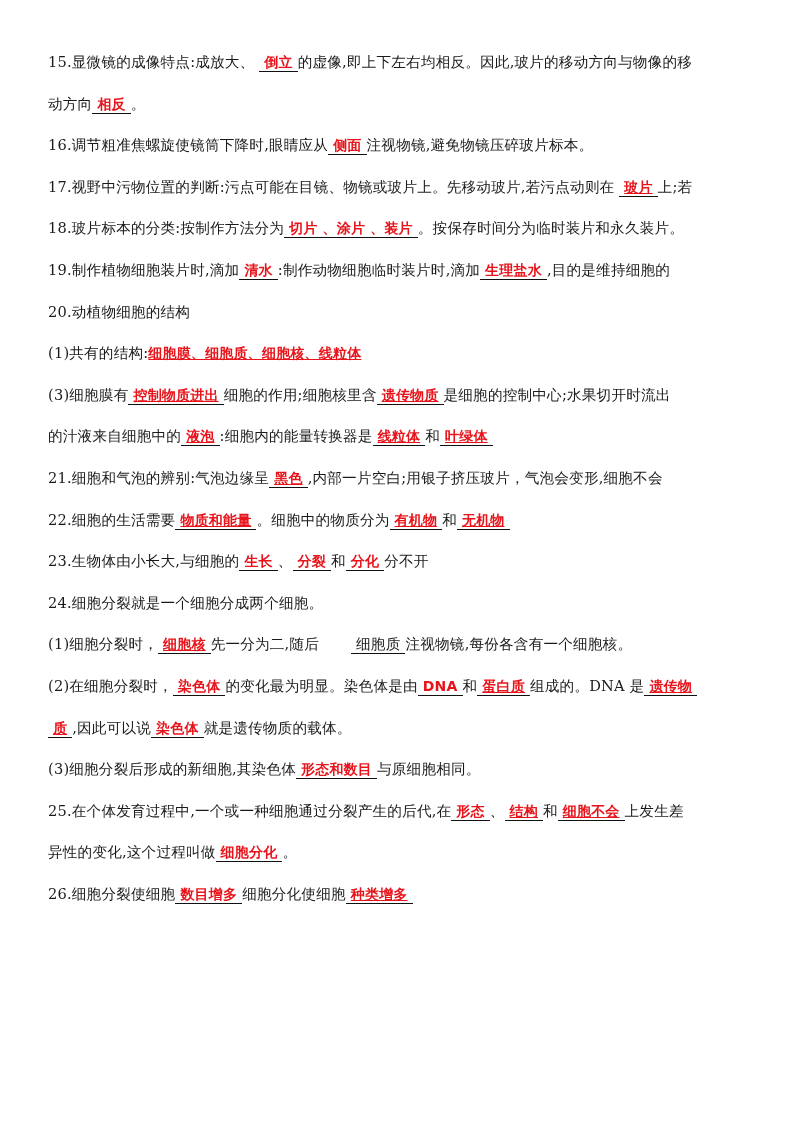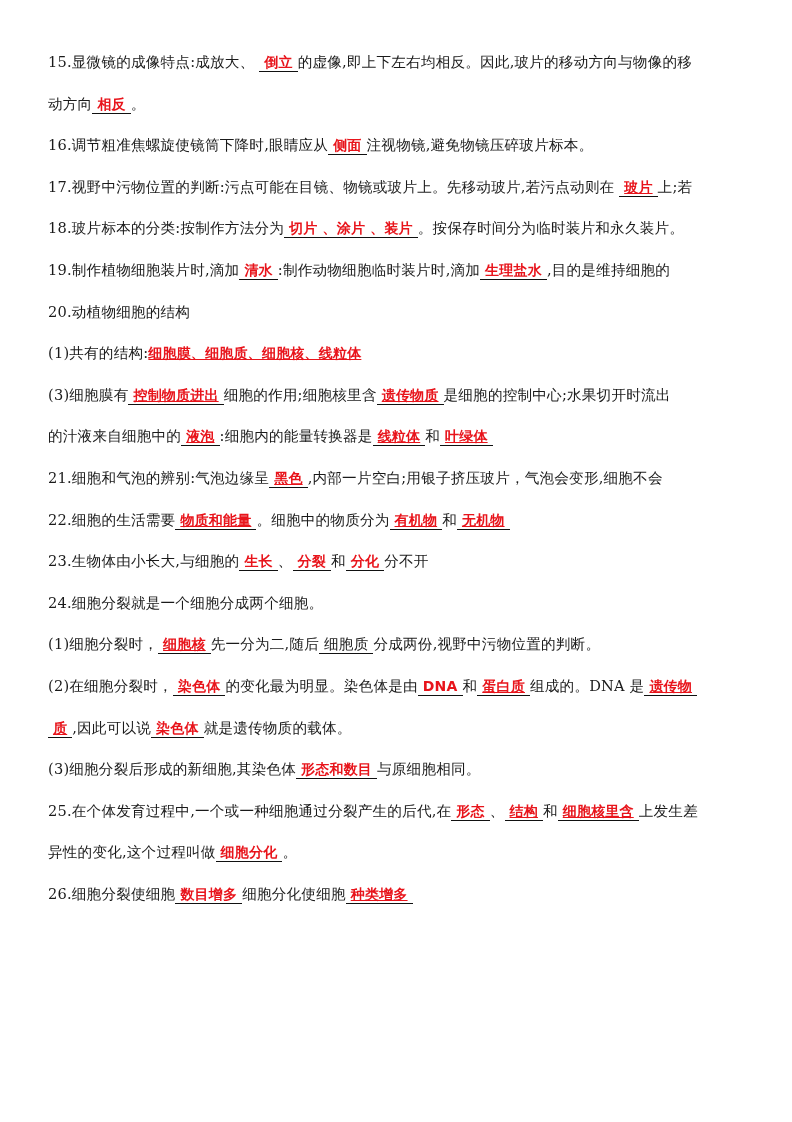"细胞质" .plain-blank { margin-left: none -> 32px }
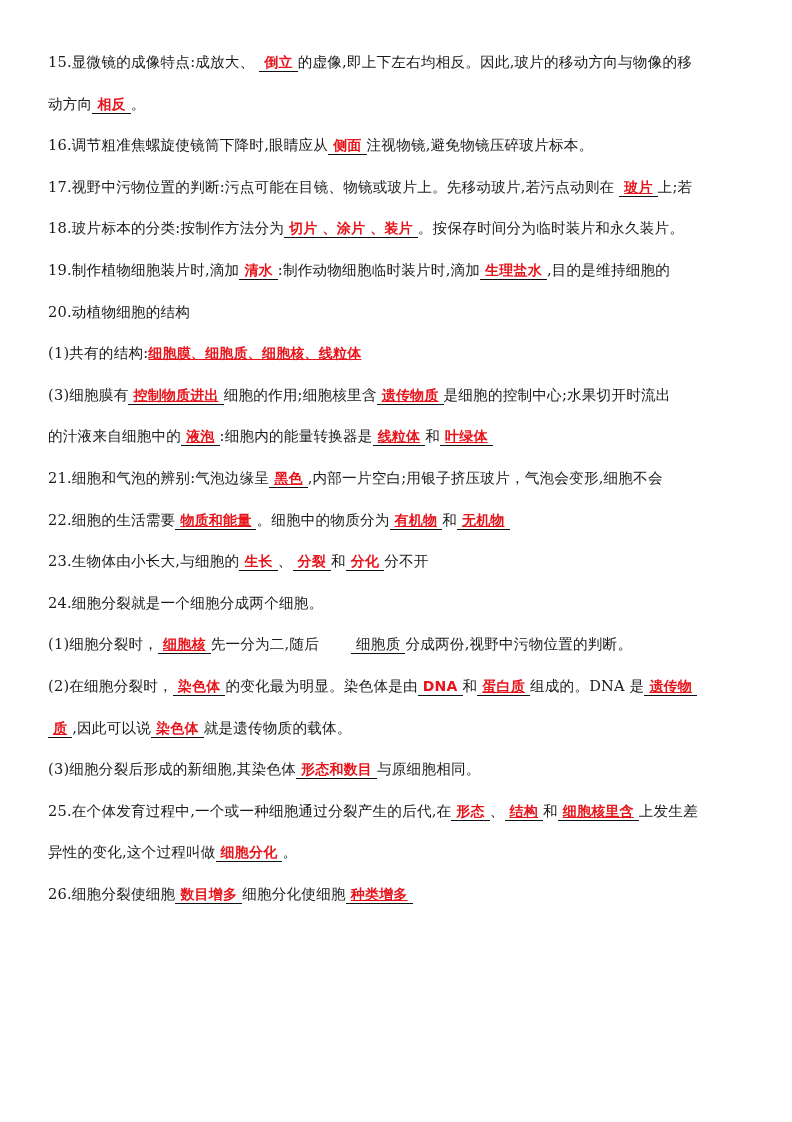"分成两份,视野中污物位置的判断。" span { text: 分成两份,视野中污物位置的判断 -> 注视物镜,每份各含有一个细胞核 }
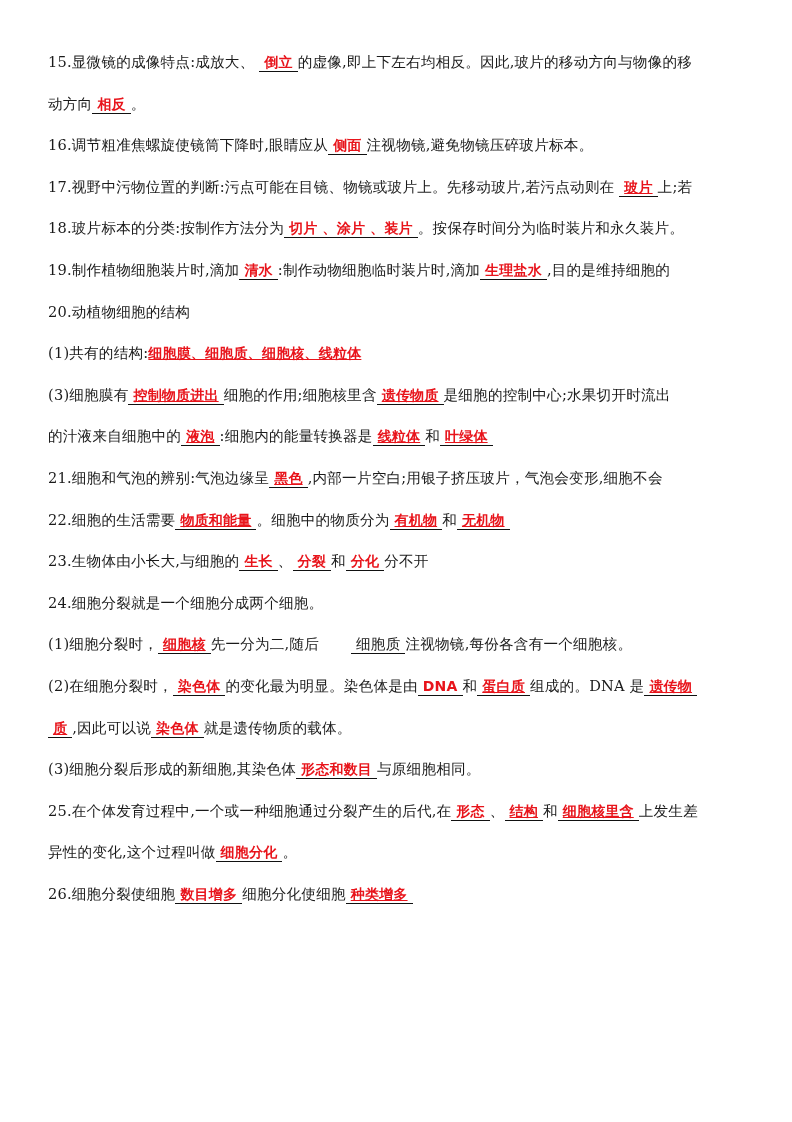"细胞核里含" span.ans { text: 核里含 -> 不会 }
